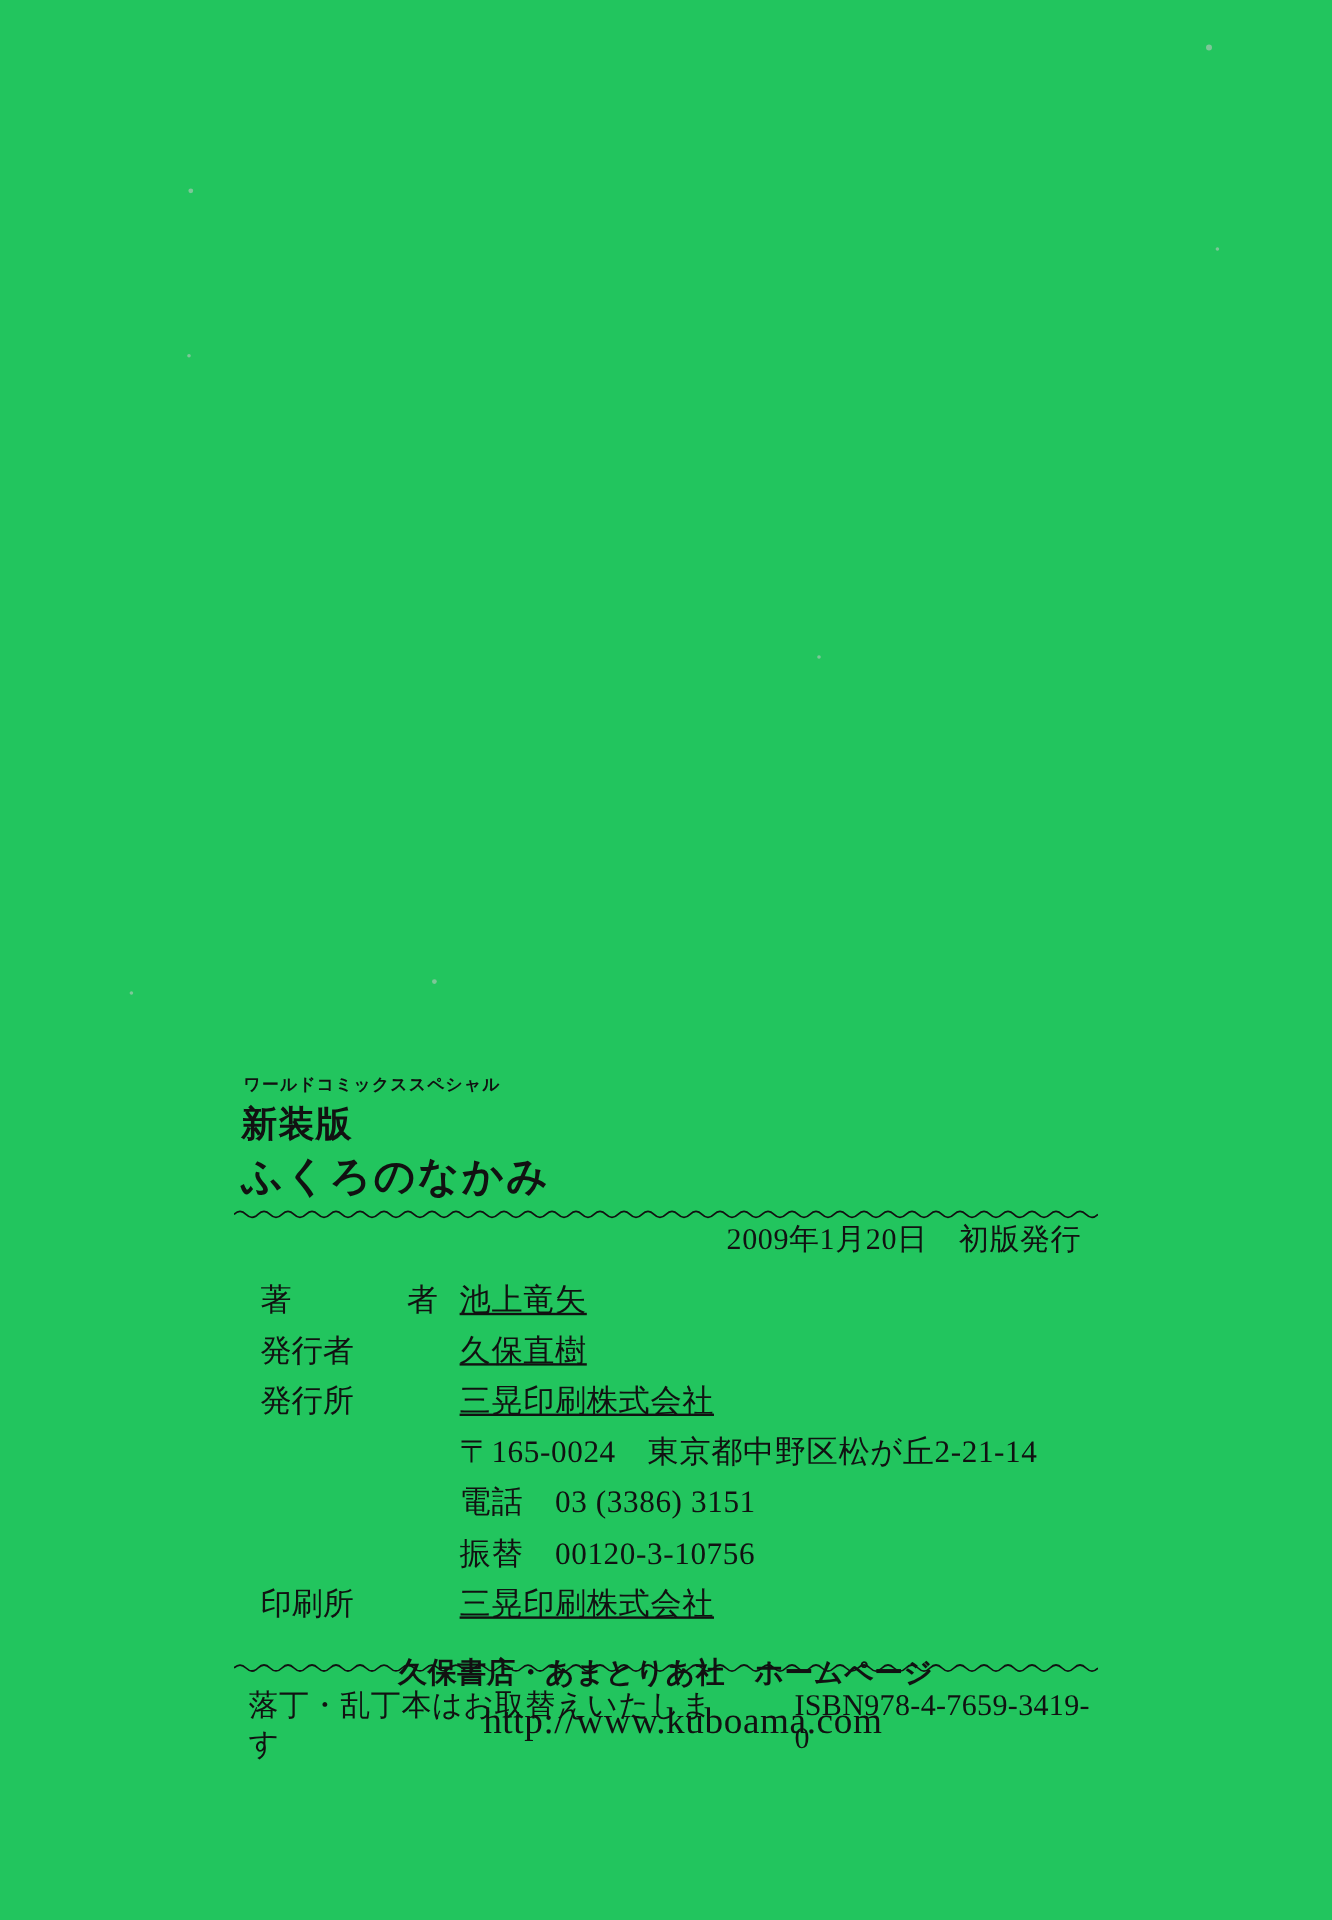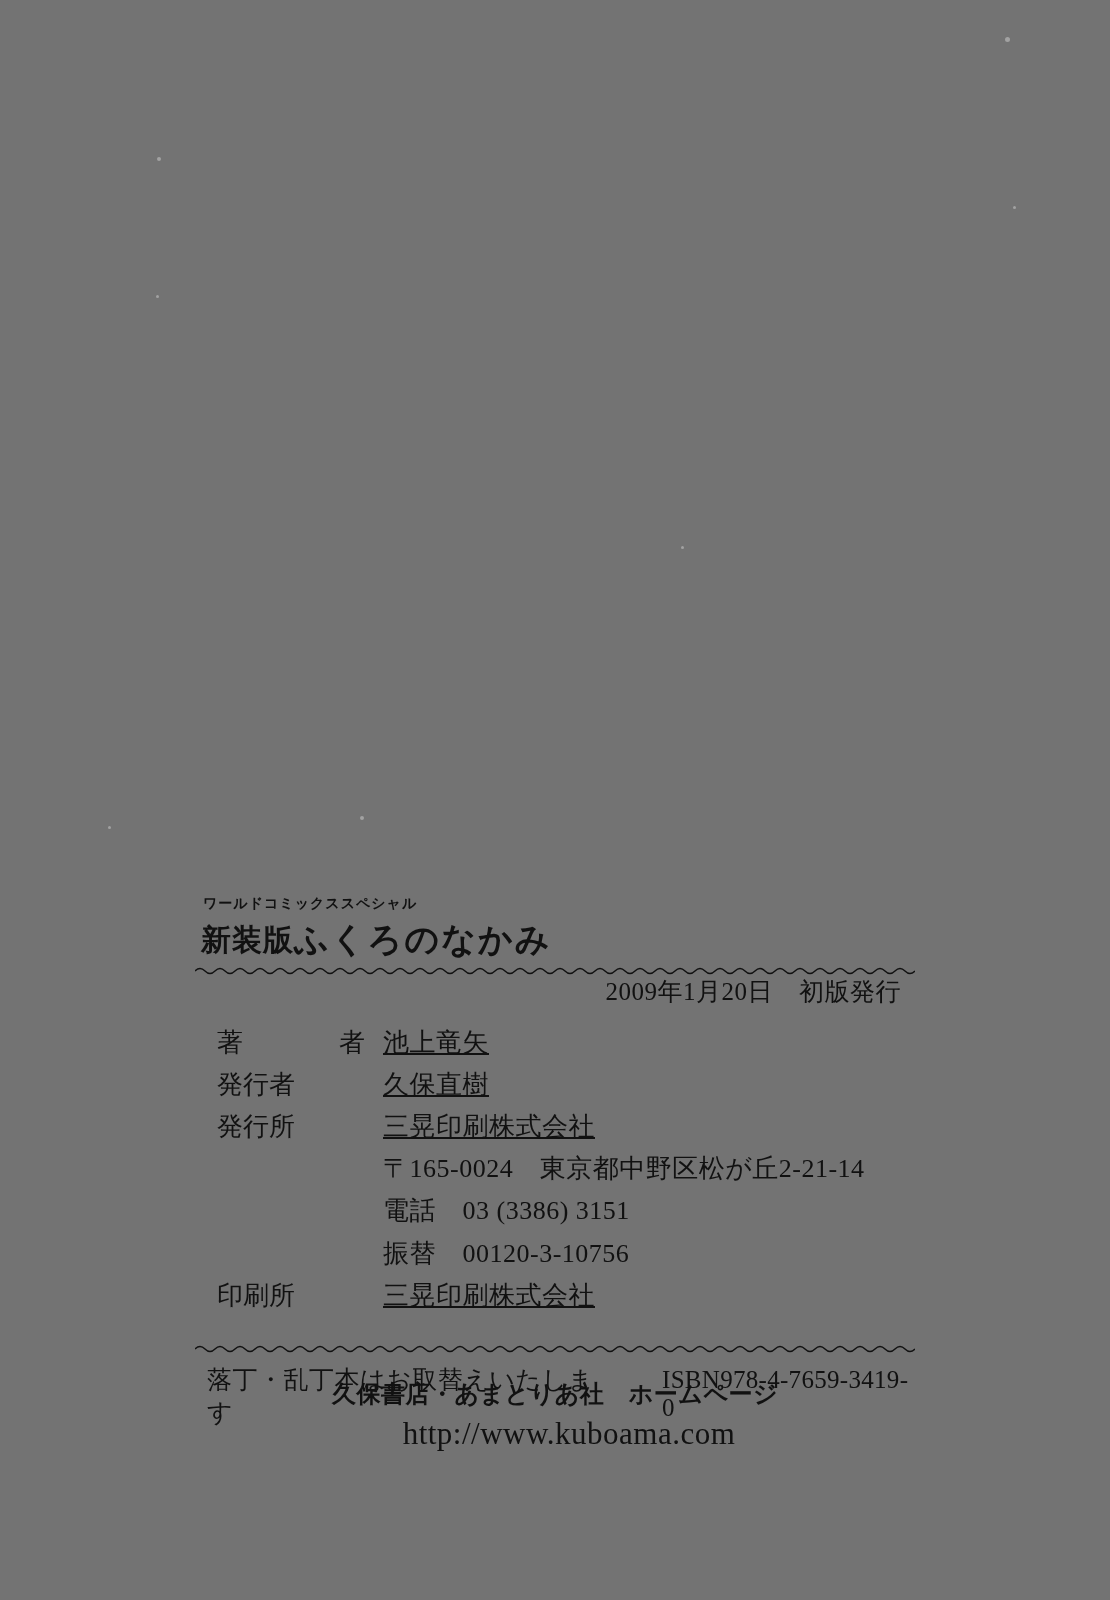"ワールドコミックススペシャル" .page { background: #737373 -> #22c55e }
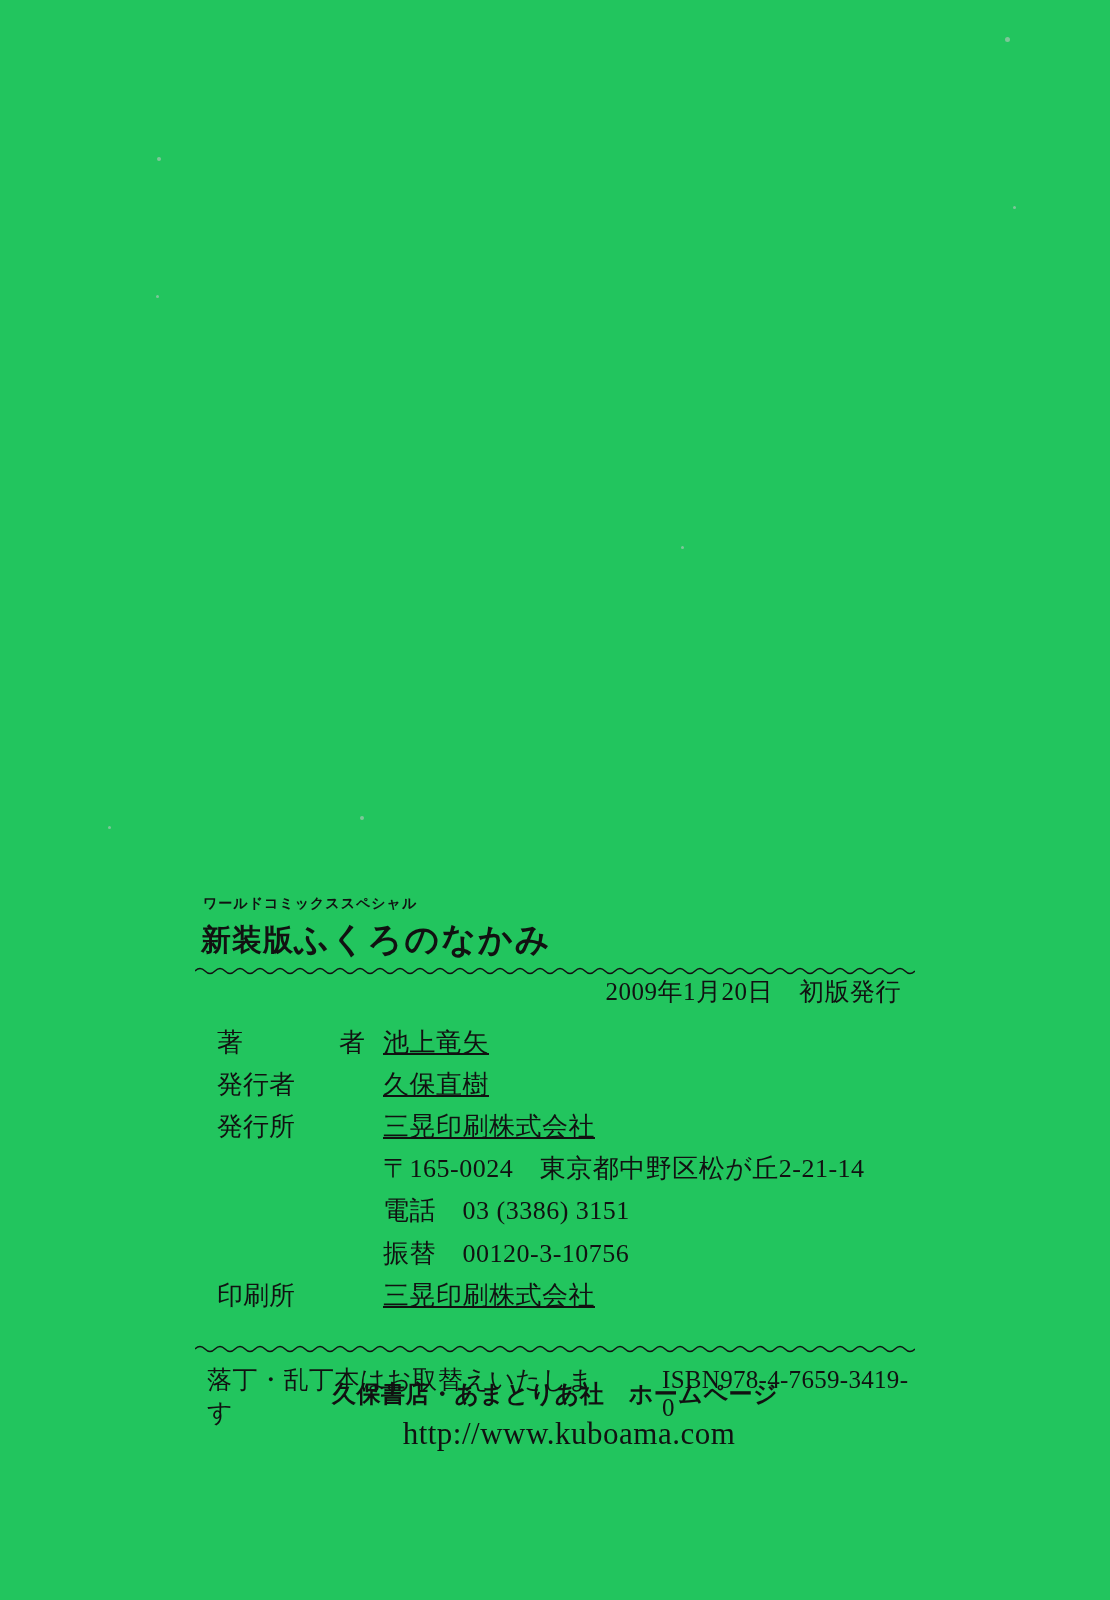"新装版" .title-line { align-items: center -> flex-start; flex-direction: none -> column }
